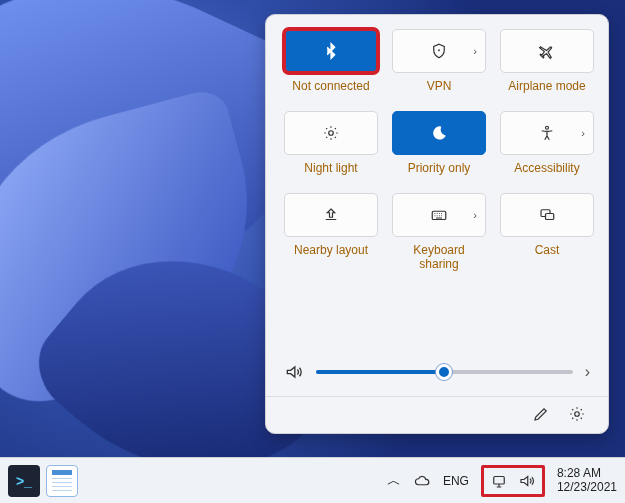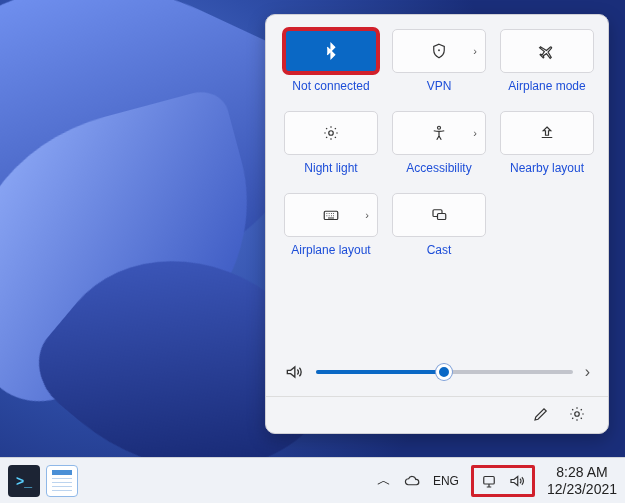"Not connected" .label { color: #1d4ed8 -> #a16207 }
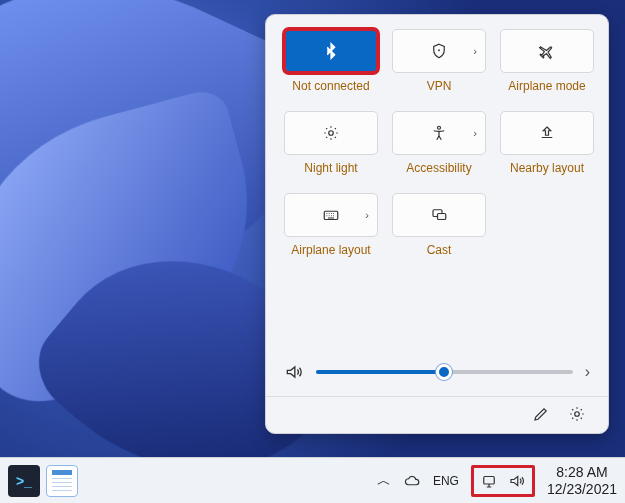"Priority only" div.cell { html: none -> <div> <div> <svg> <path></path> </svg> </div> <div>Priority only</div> </div> }
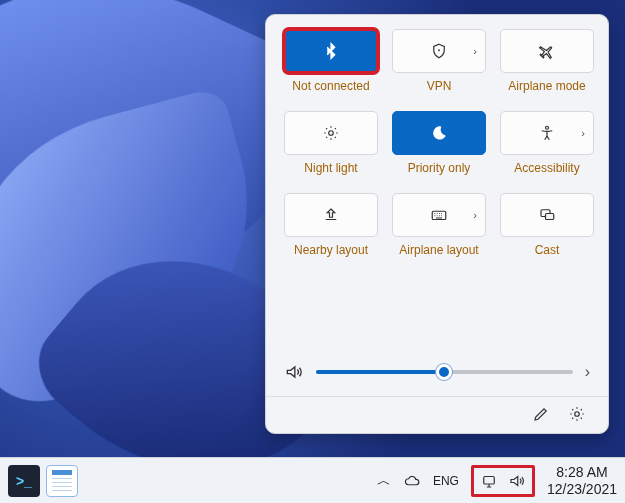"Airplane layout" div.label { text: Airplane layout -> Keyboard sharing }
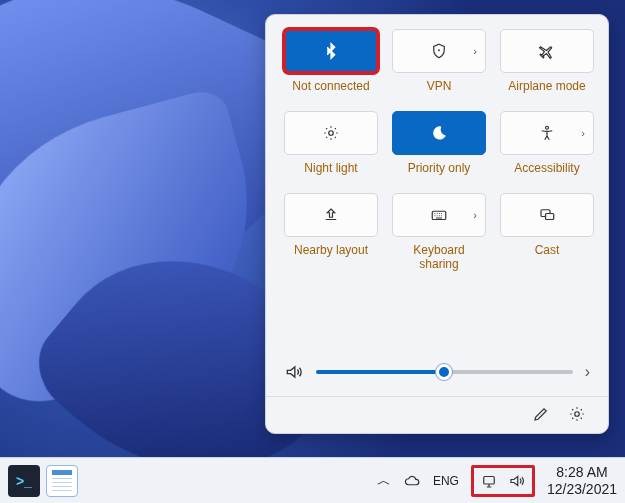"8:28 AM" .clock { align-items: center -> flex-start; font-size: 14px -> 12px }
